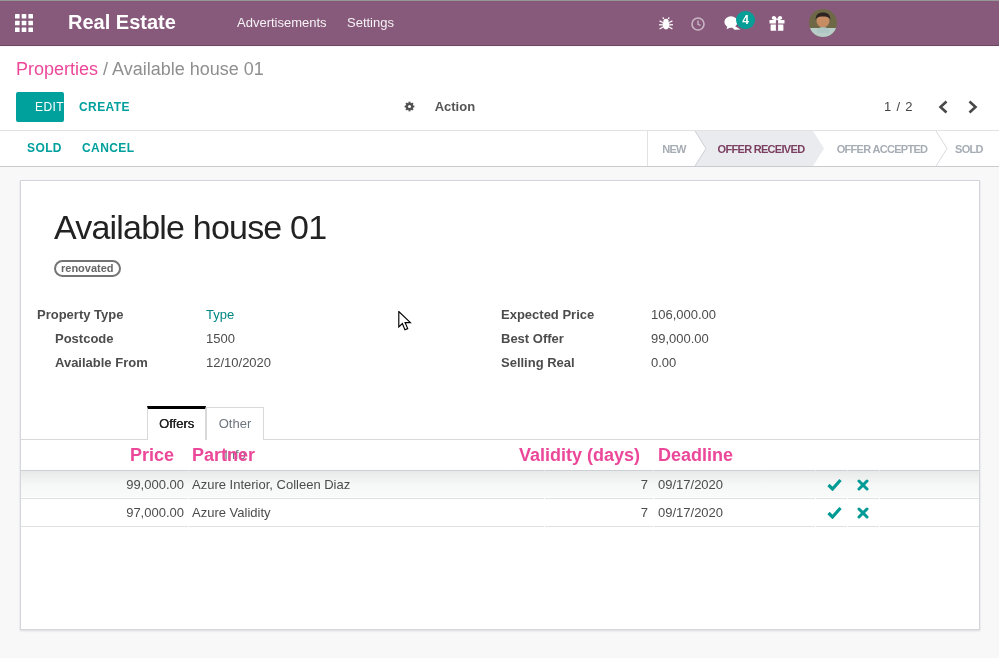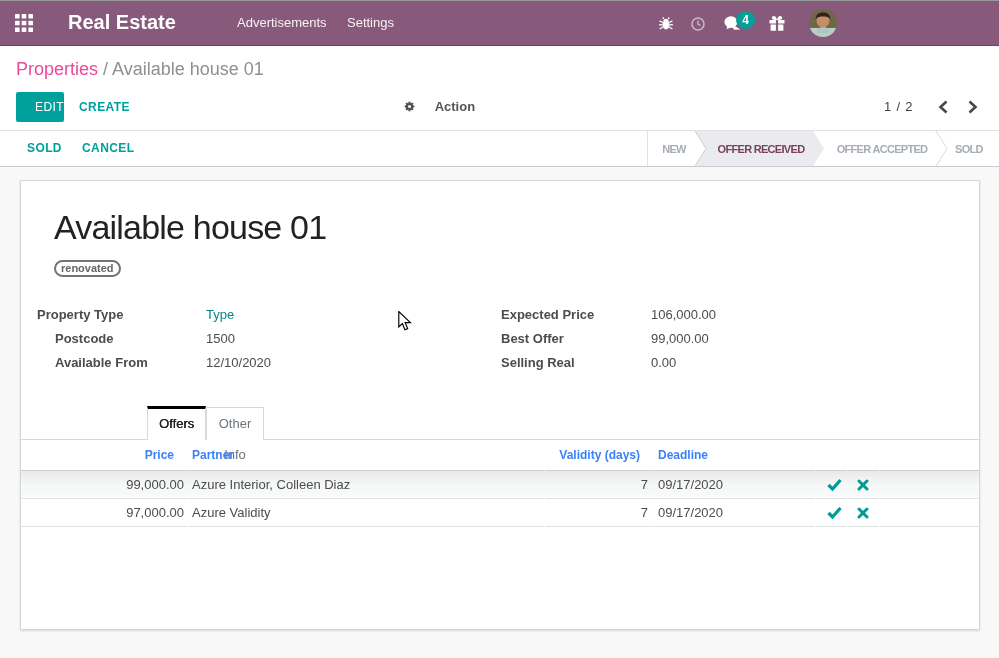"Price" .th { color: #3b82f6 -> #ec4899; font-size: 12px -> 18px }
